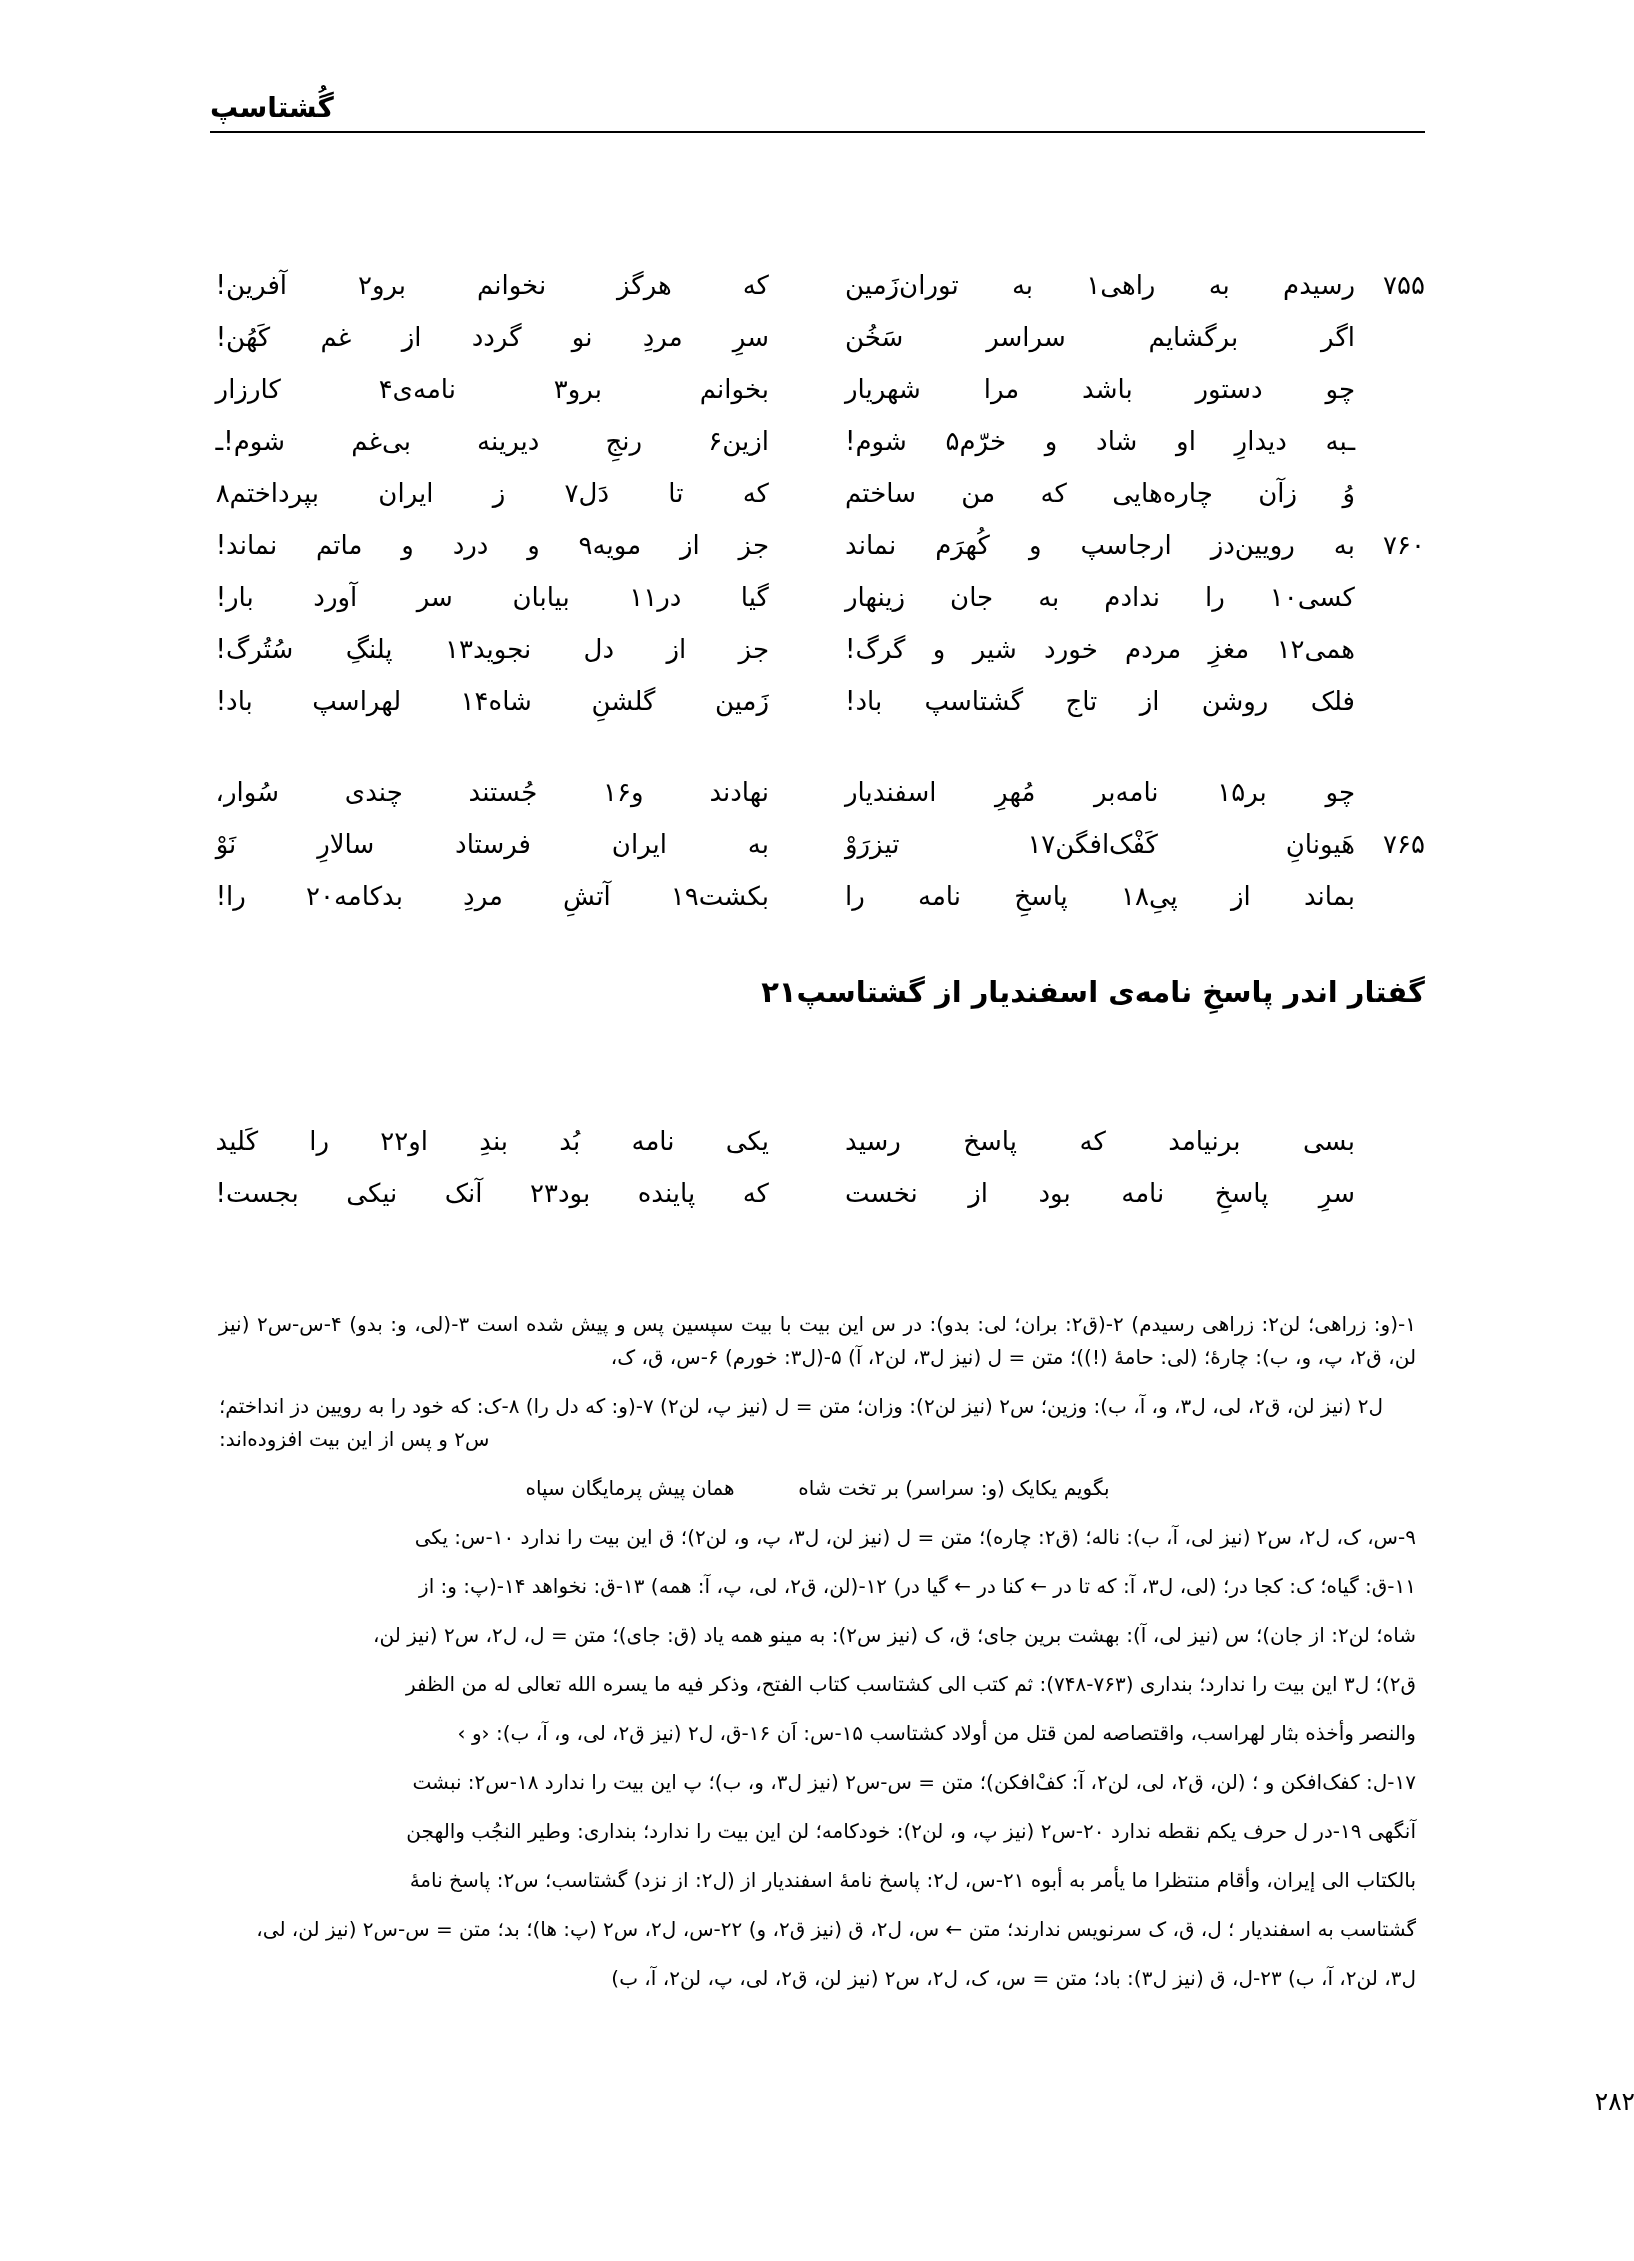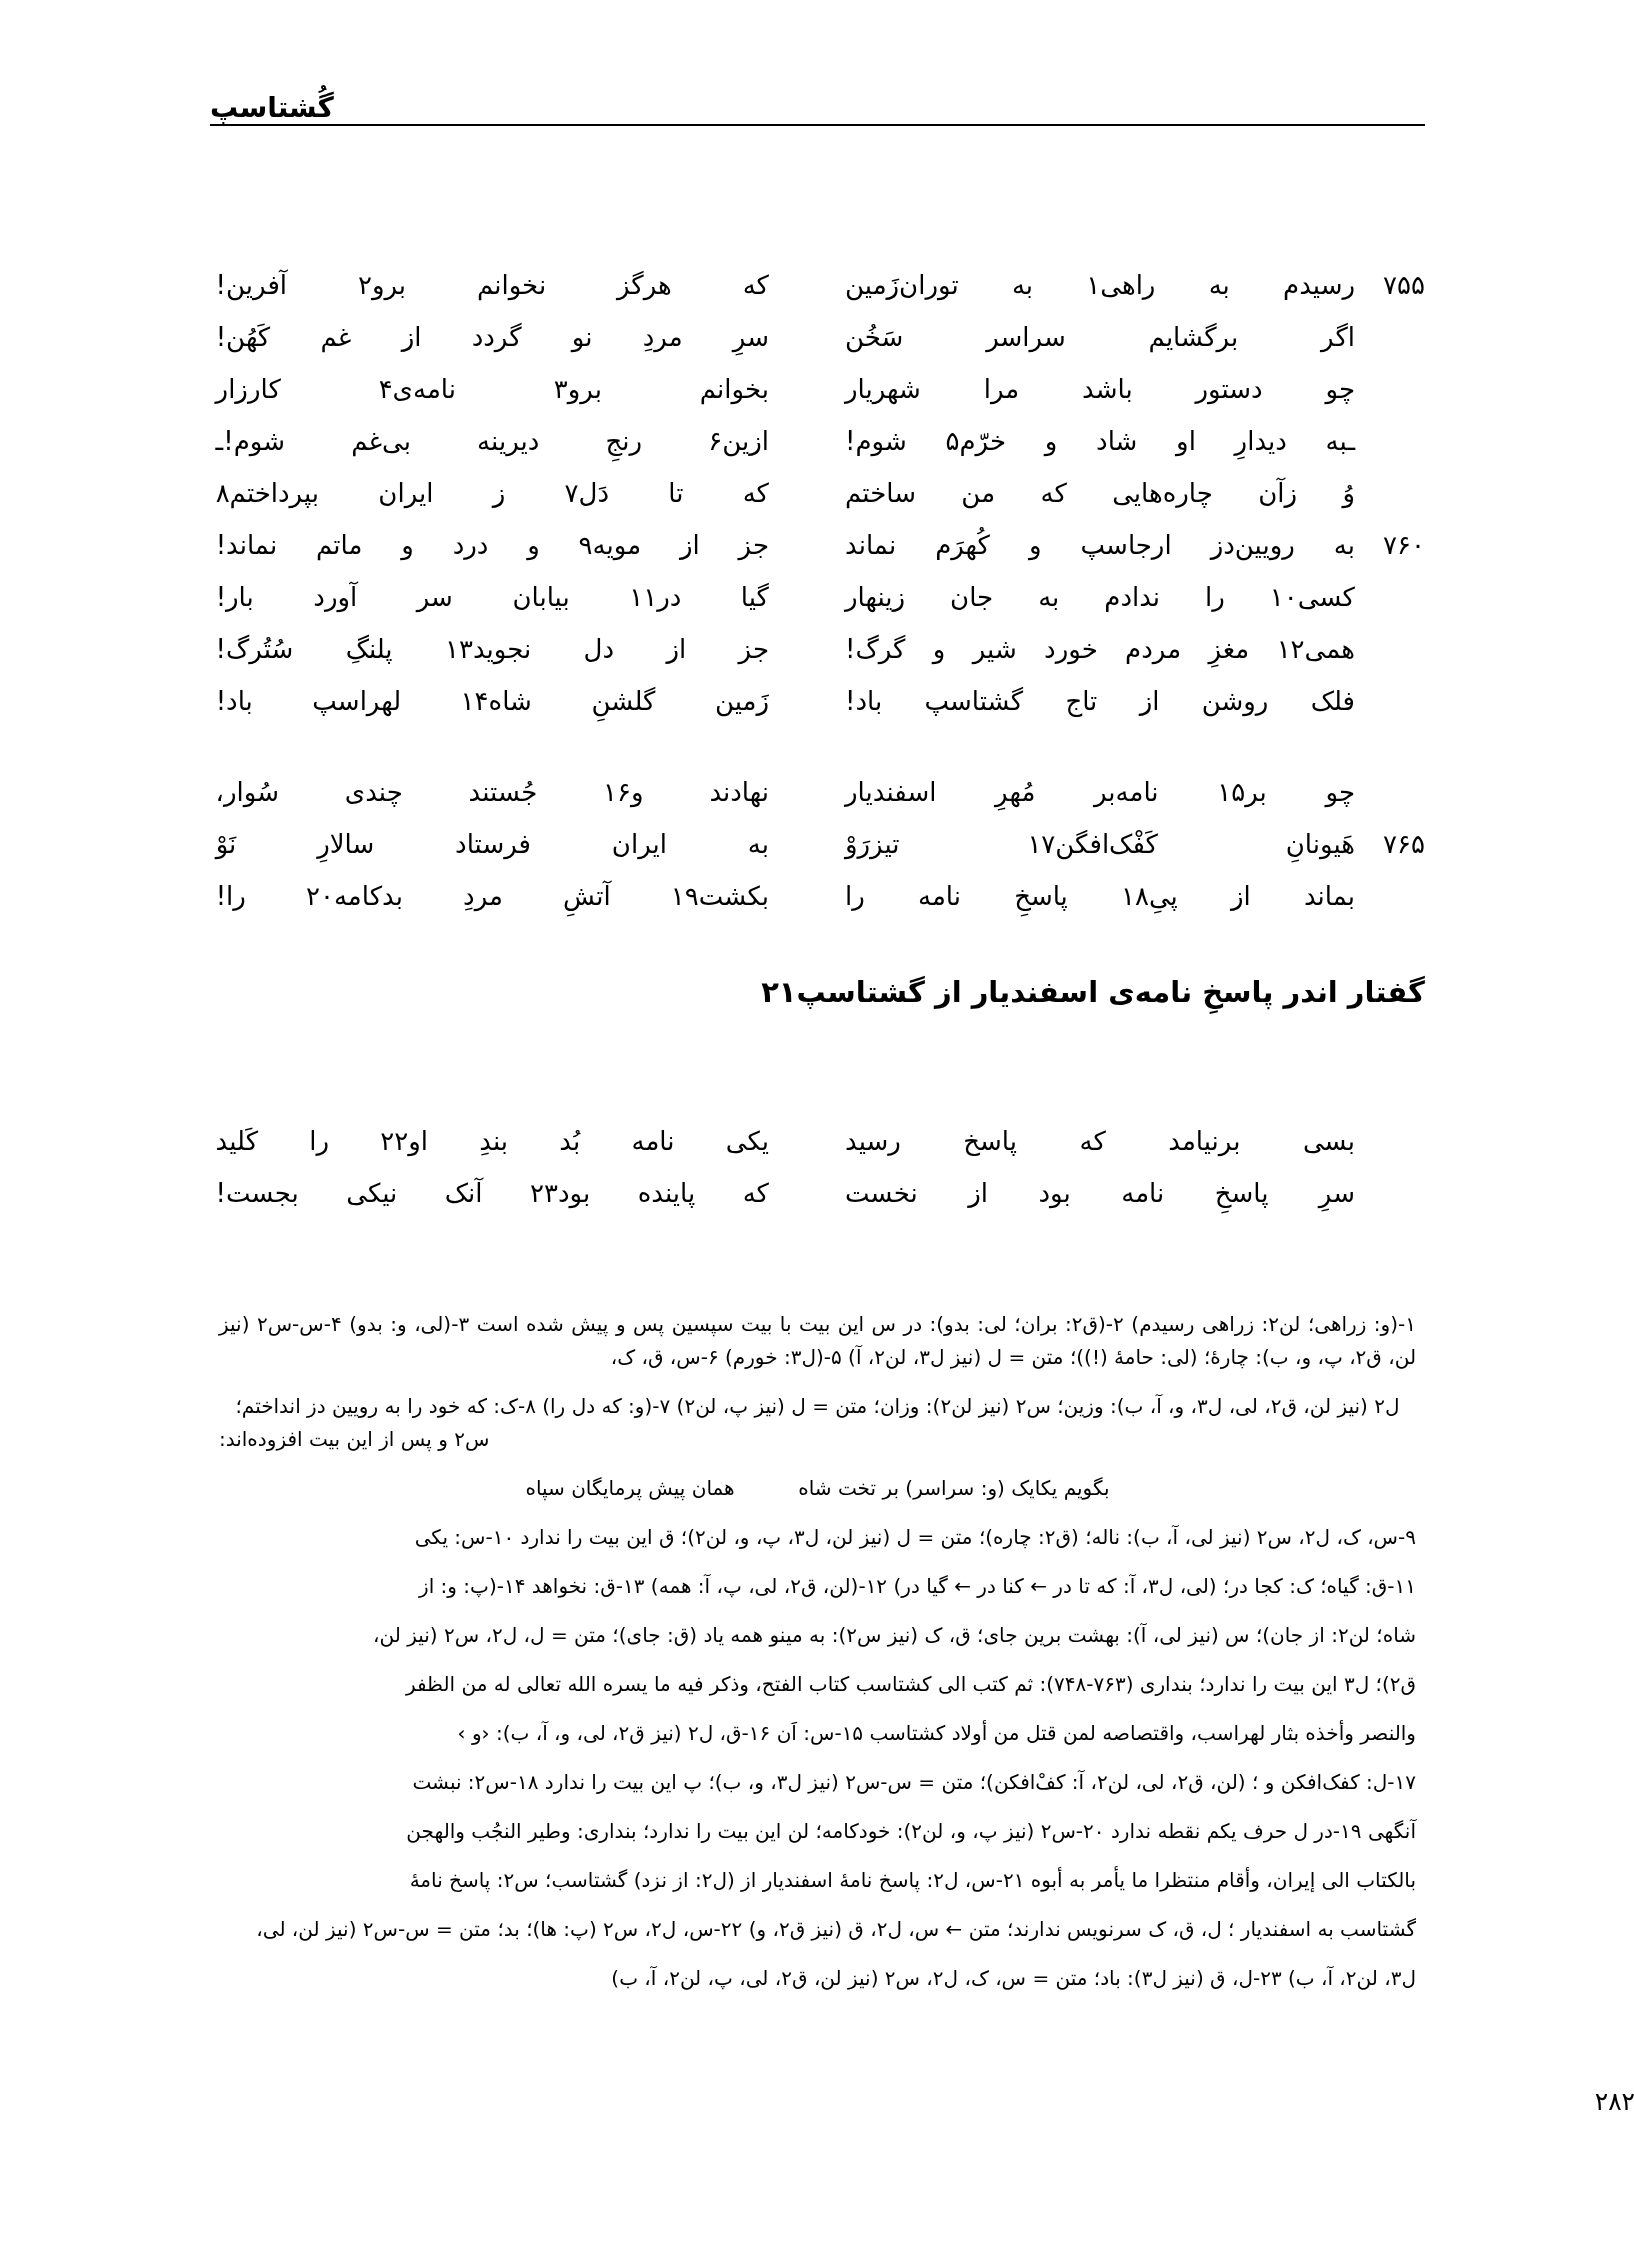"گُشتاسپ" .runhead { padding-bottom: 0 -> 7px }
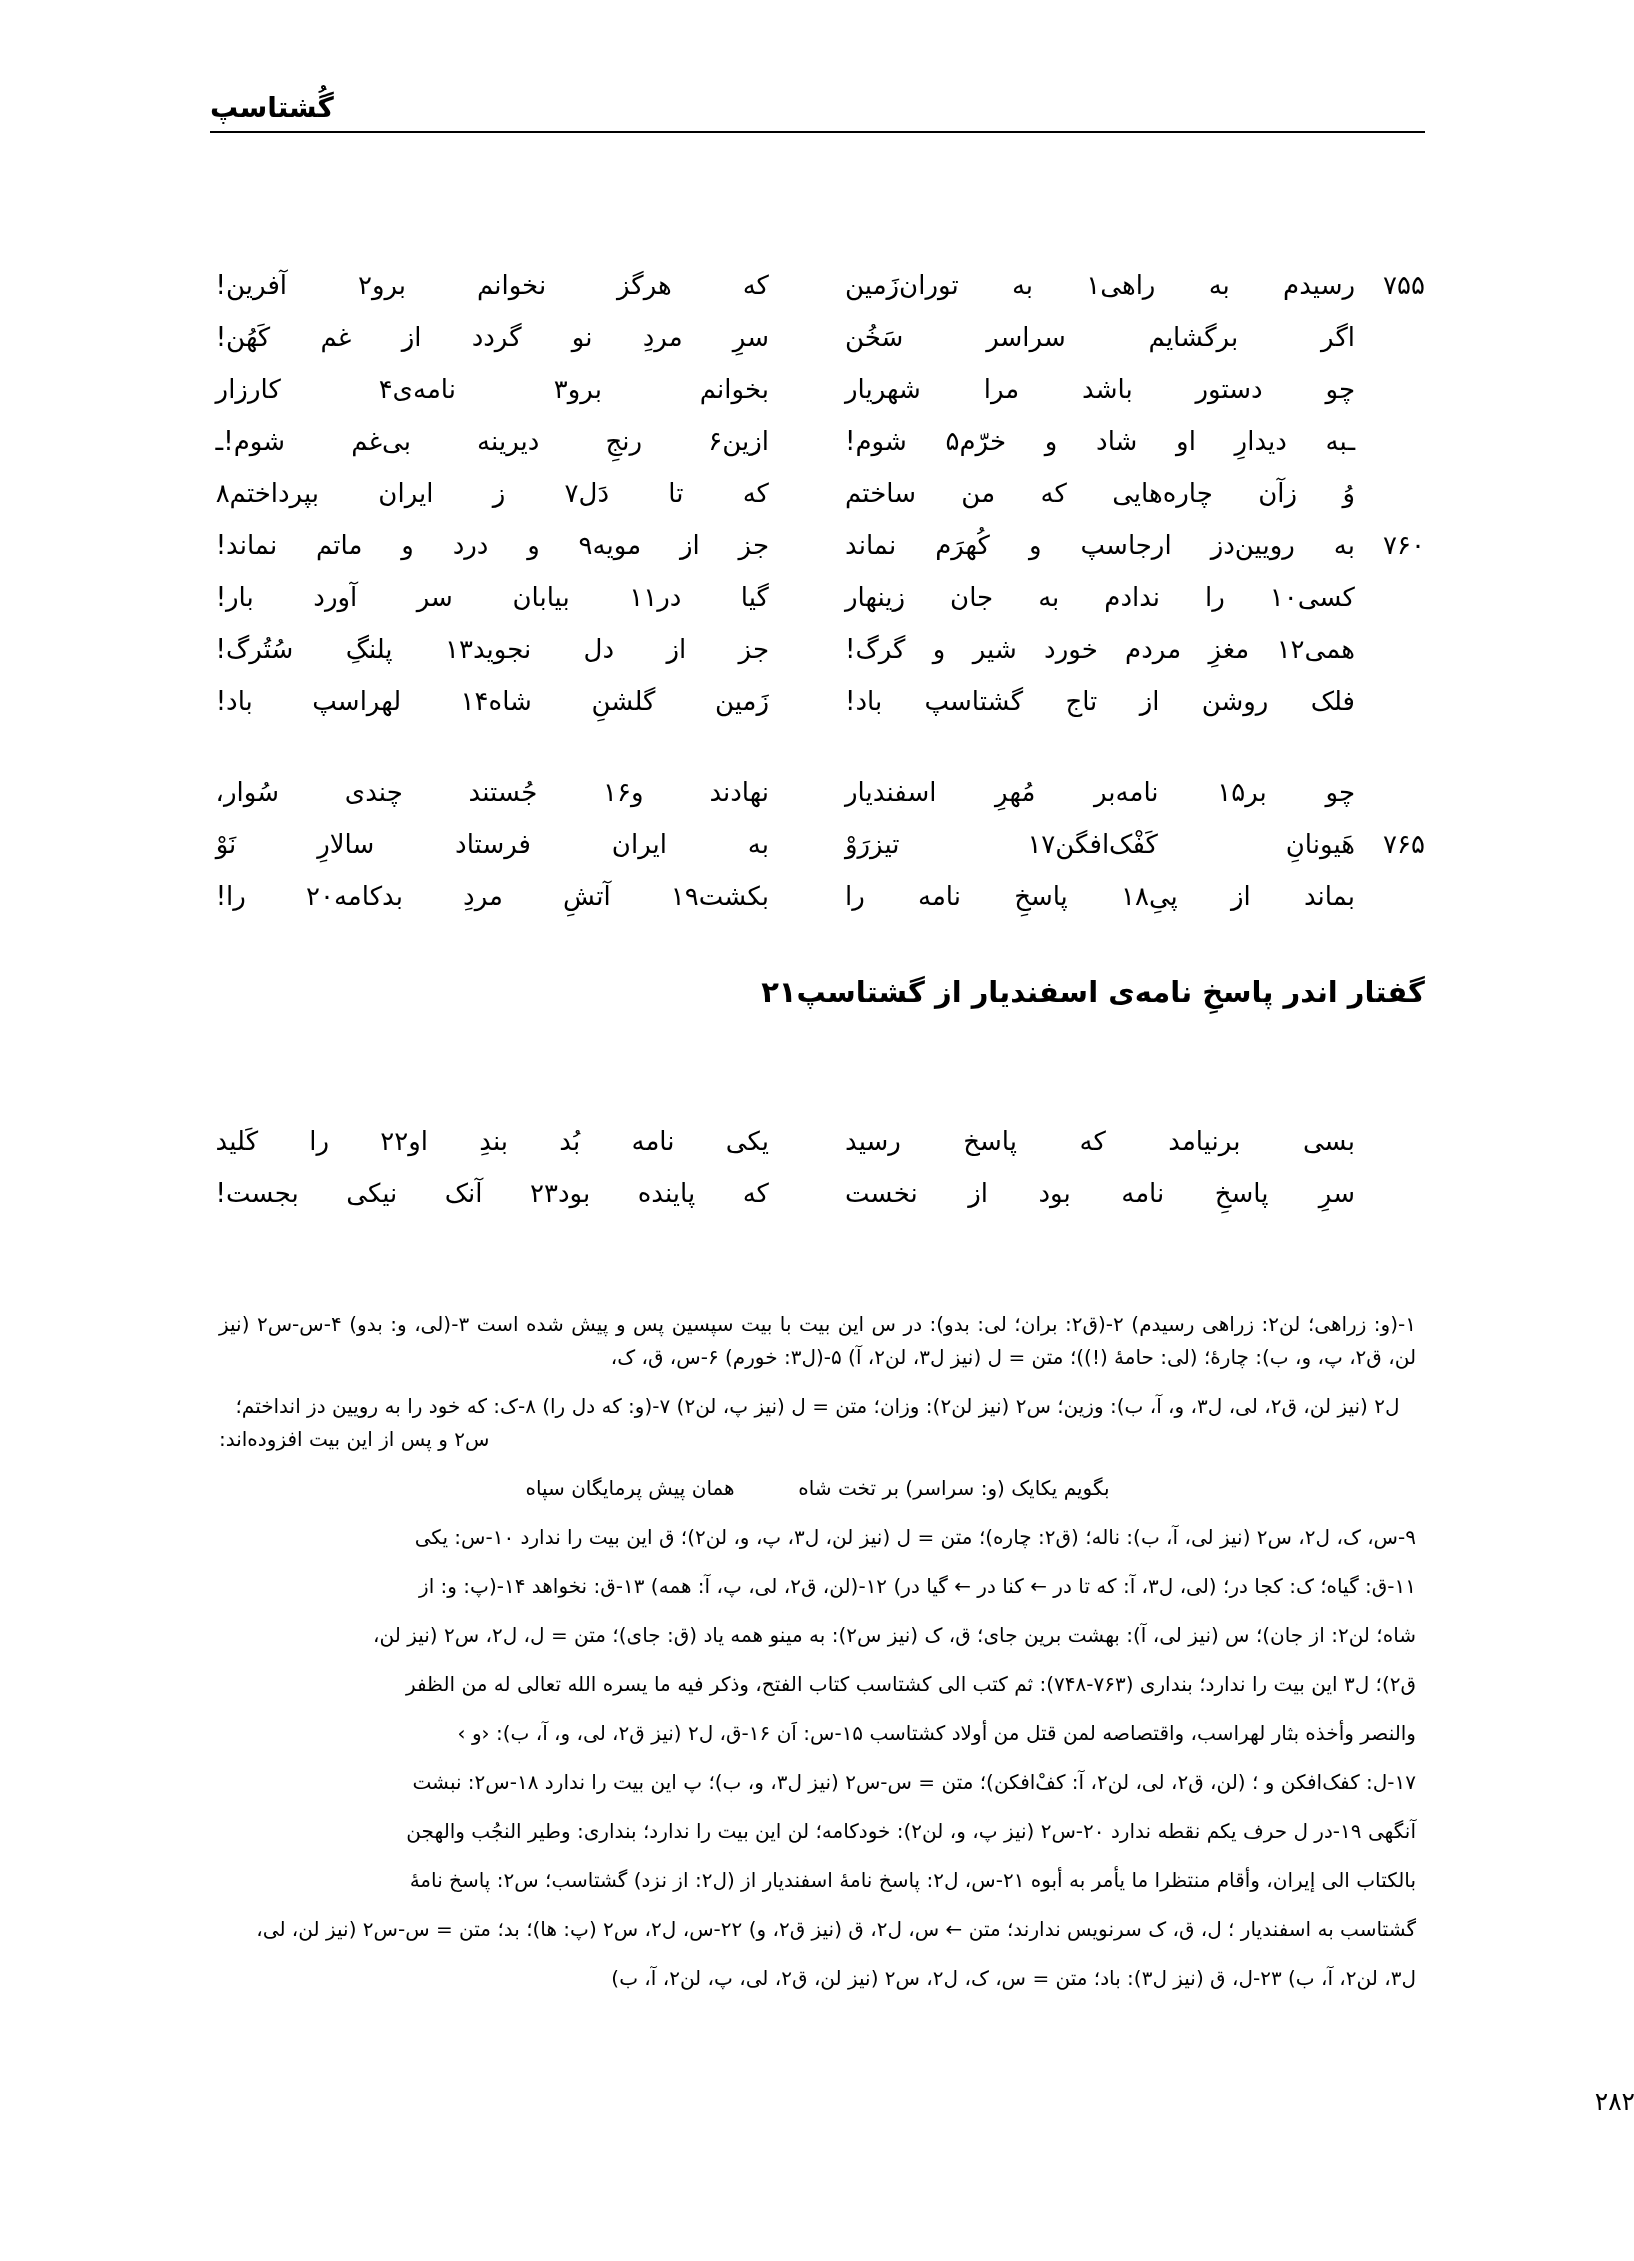"ل۲ (نیز لن، ق۲، لی،" .fn-rtl-left { text-align: center -> left }
